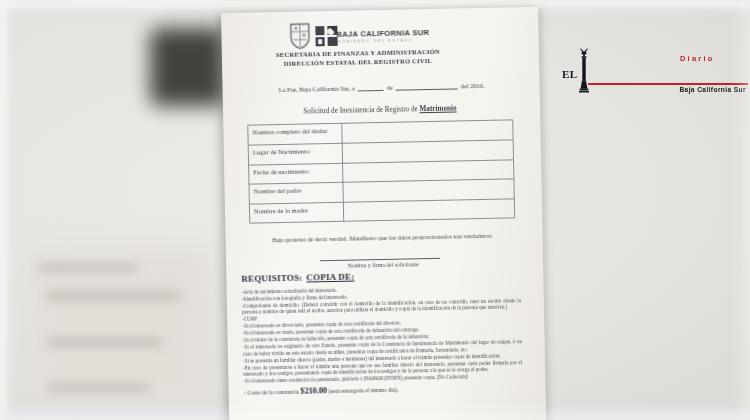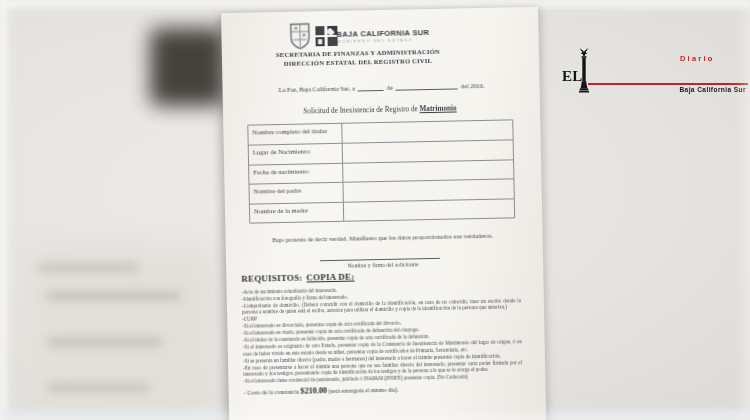"EL" .nl-el { font-size: 15px -> 11px }
